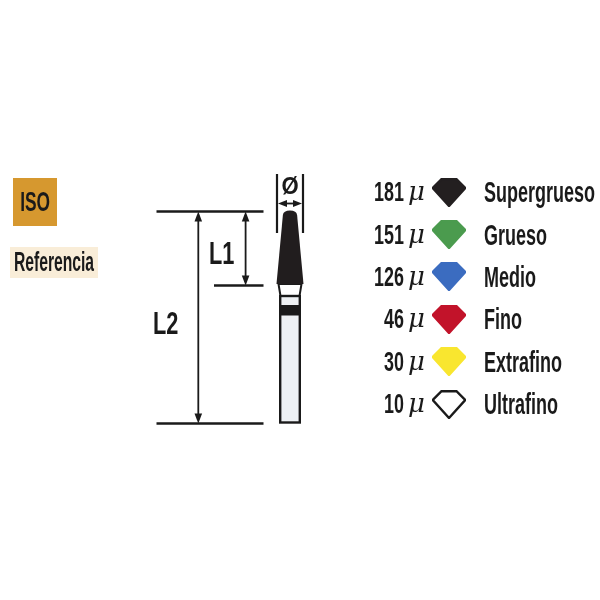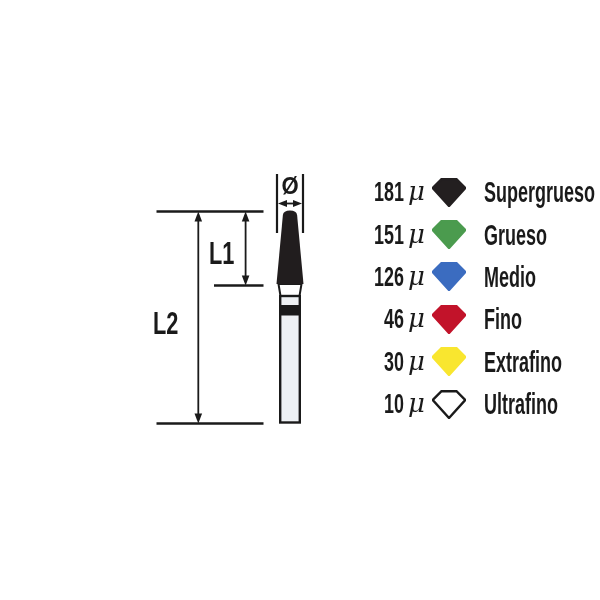"ISO" div.iso-box { html: none -> <div> <span>ISO</span> </div> }
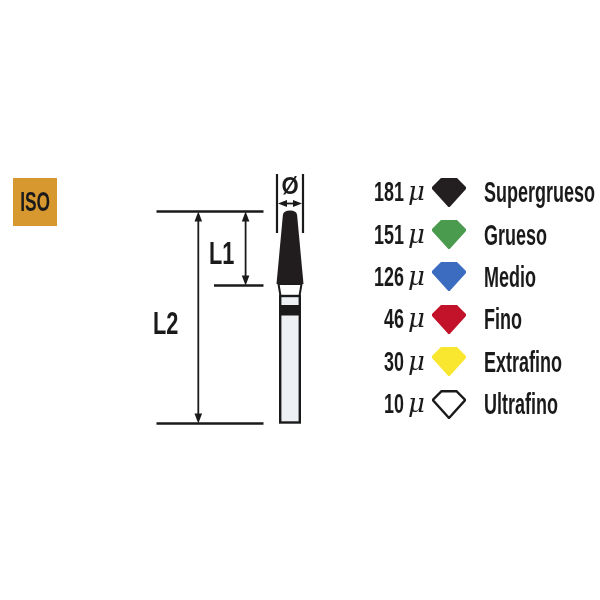"Referencia" div.ref-box { html: none -> <div> <span>Referencia</span> </div> }
